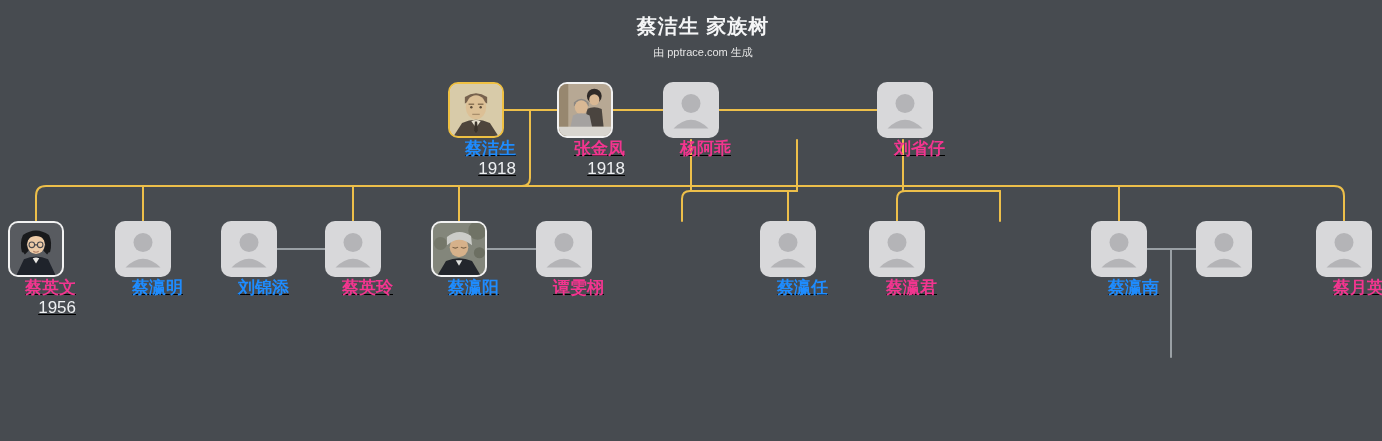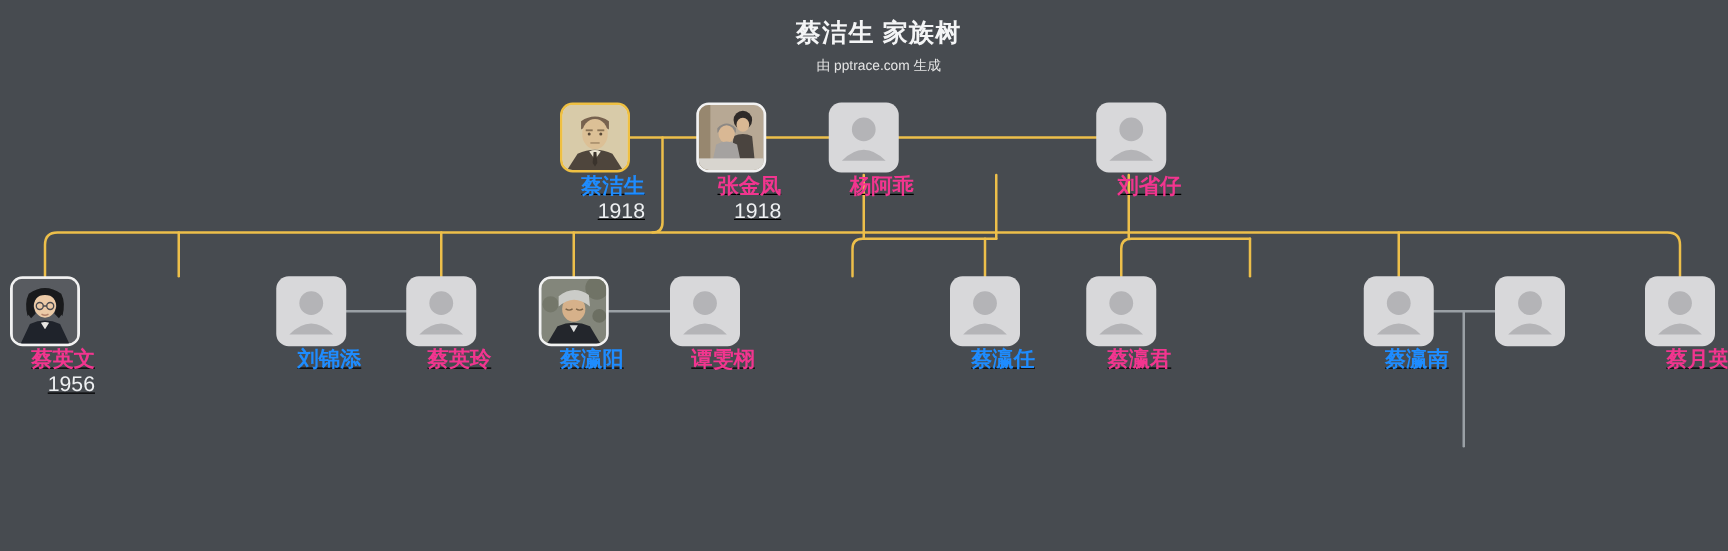"蔡瀛明" div.node { html: none -> <div> <div> <svg> <circle></circle> <path></path> </svg> </div> <div>蔡瀛明</div> </div> }
